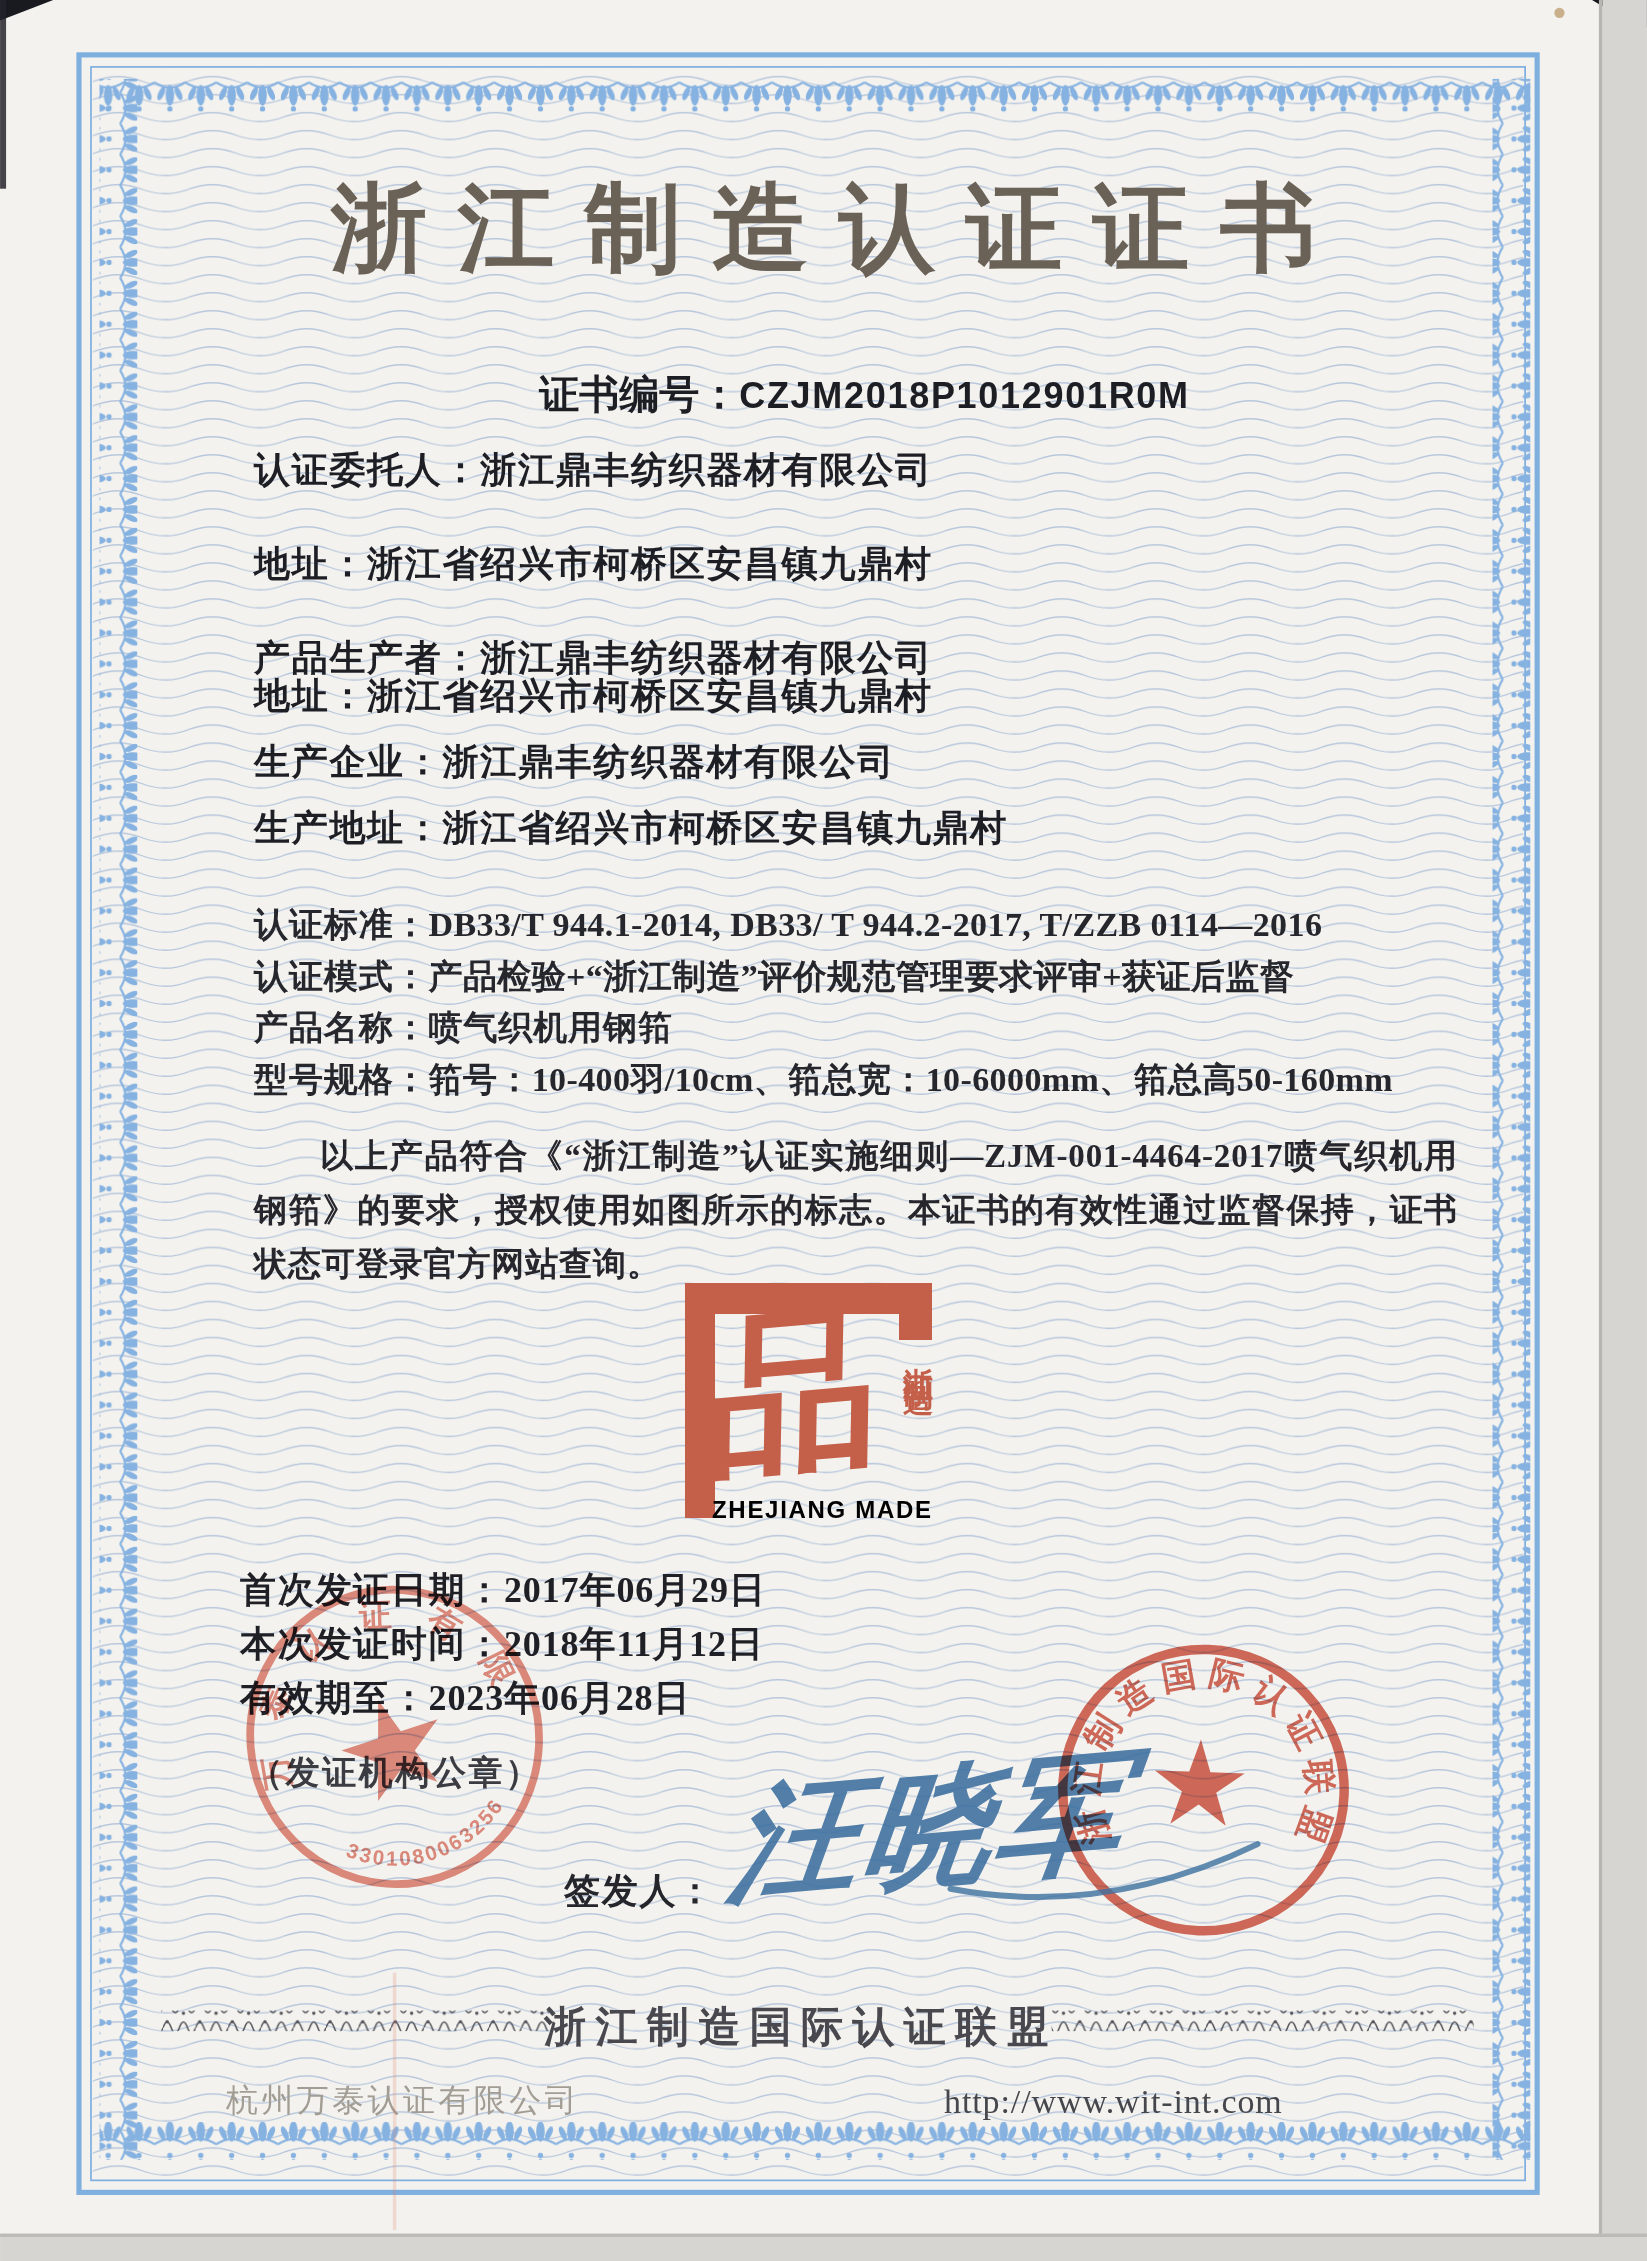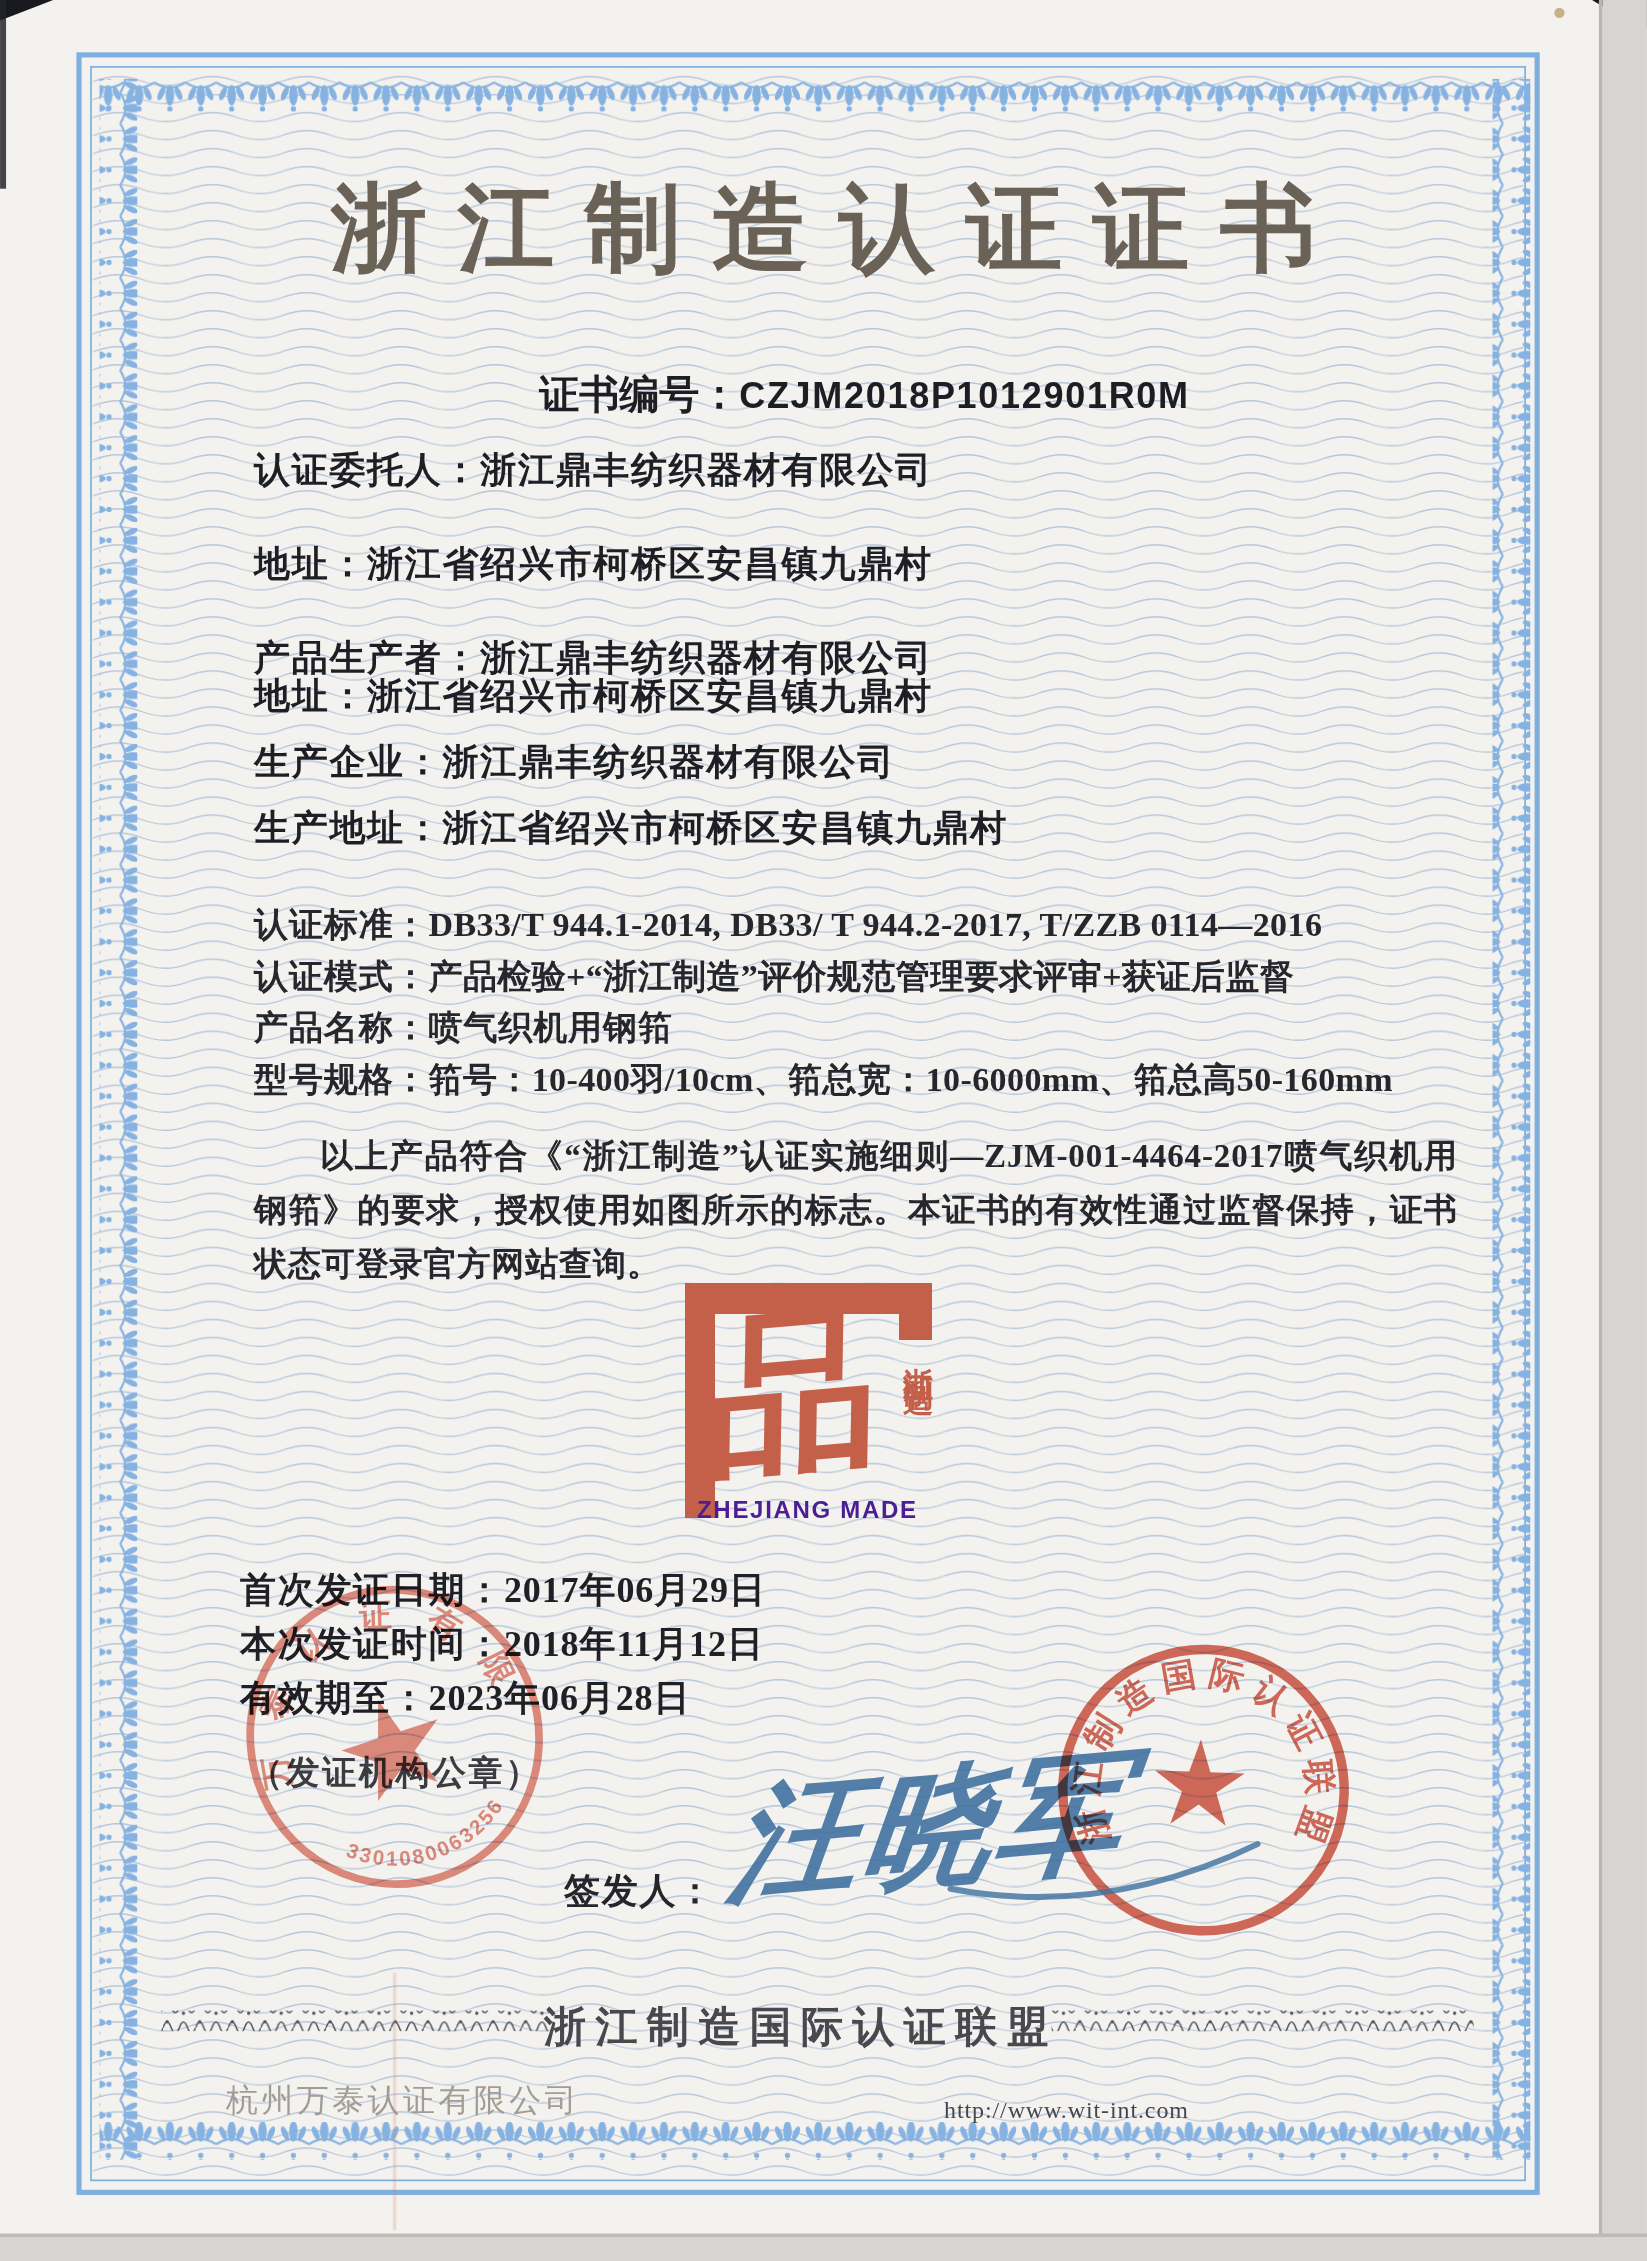"ZHEJIANG MADE" #logo .caption { color: #4c1d95 -> #000000; left: 12px -> 27px }
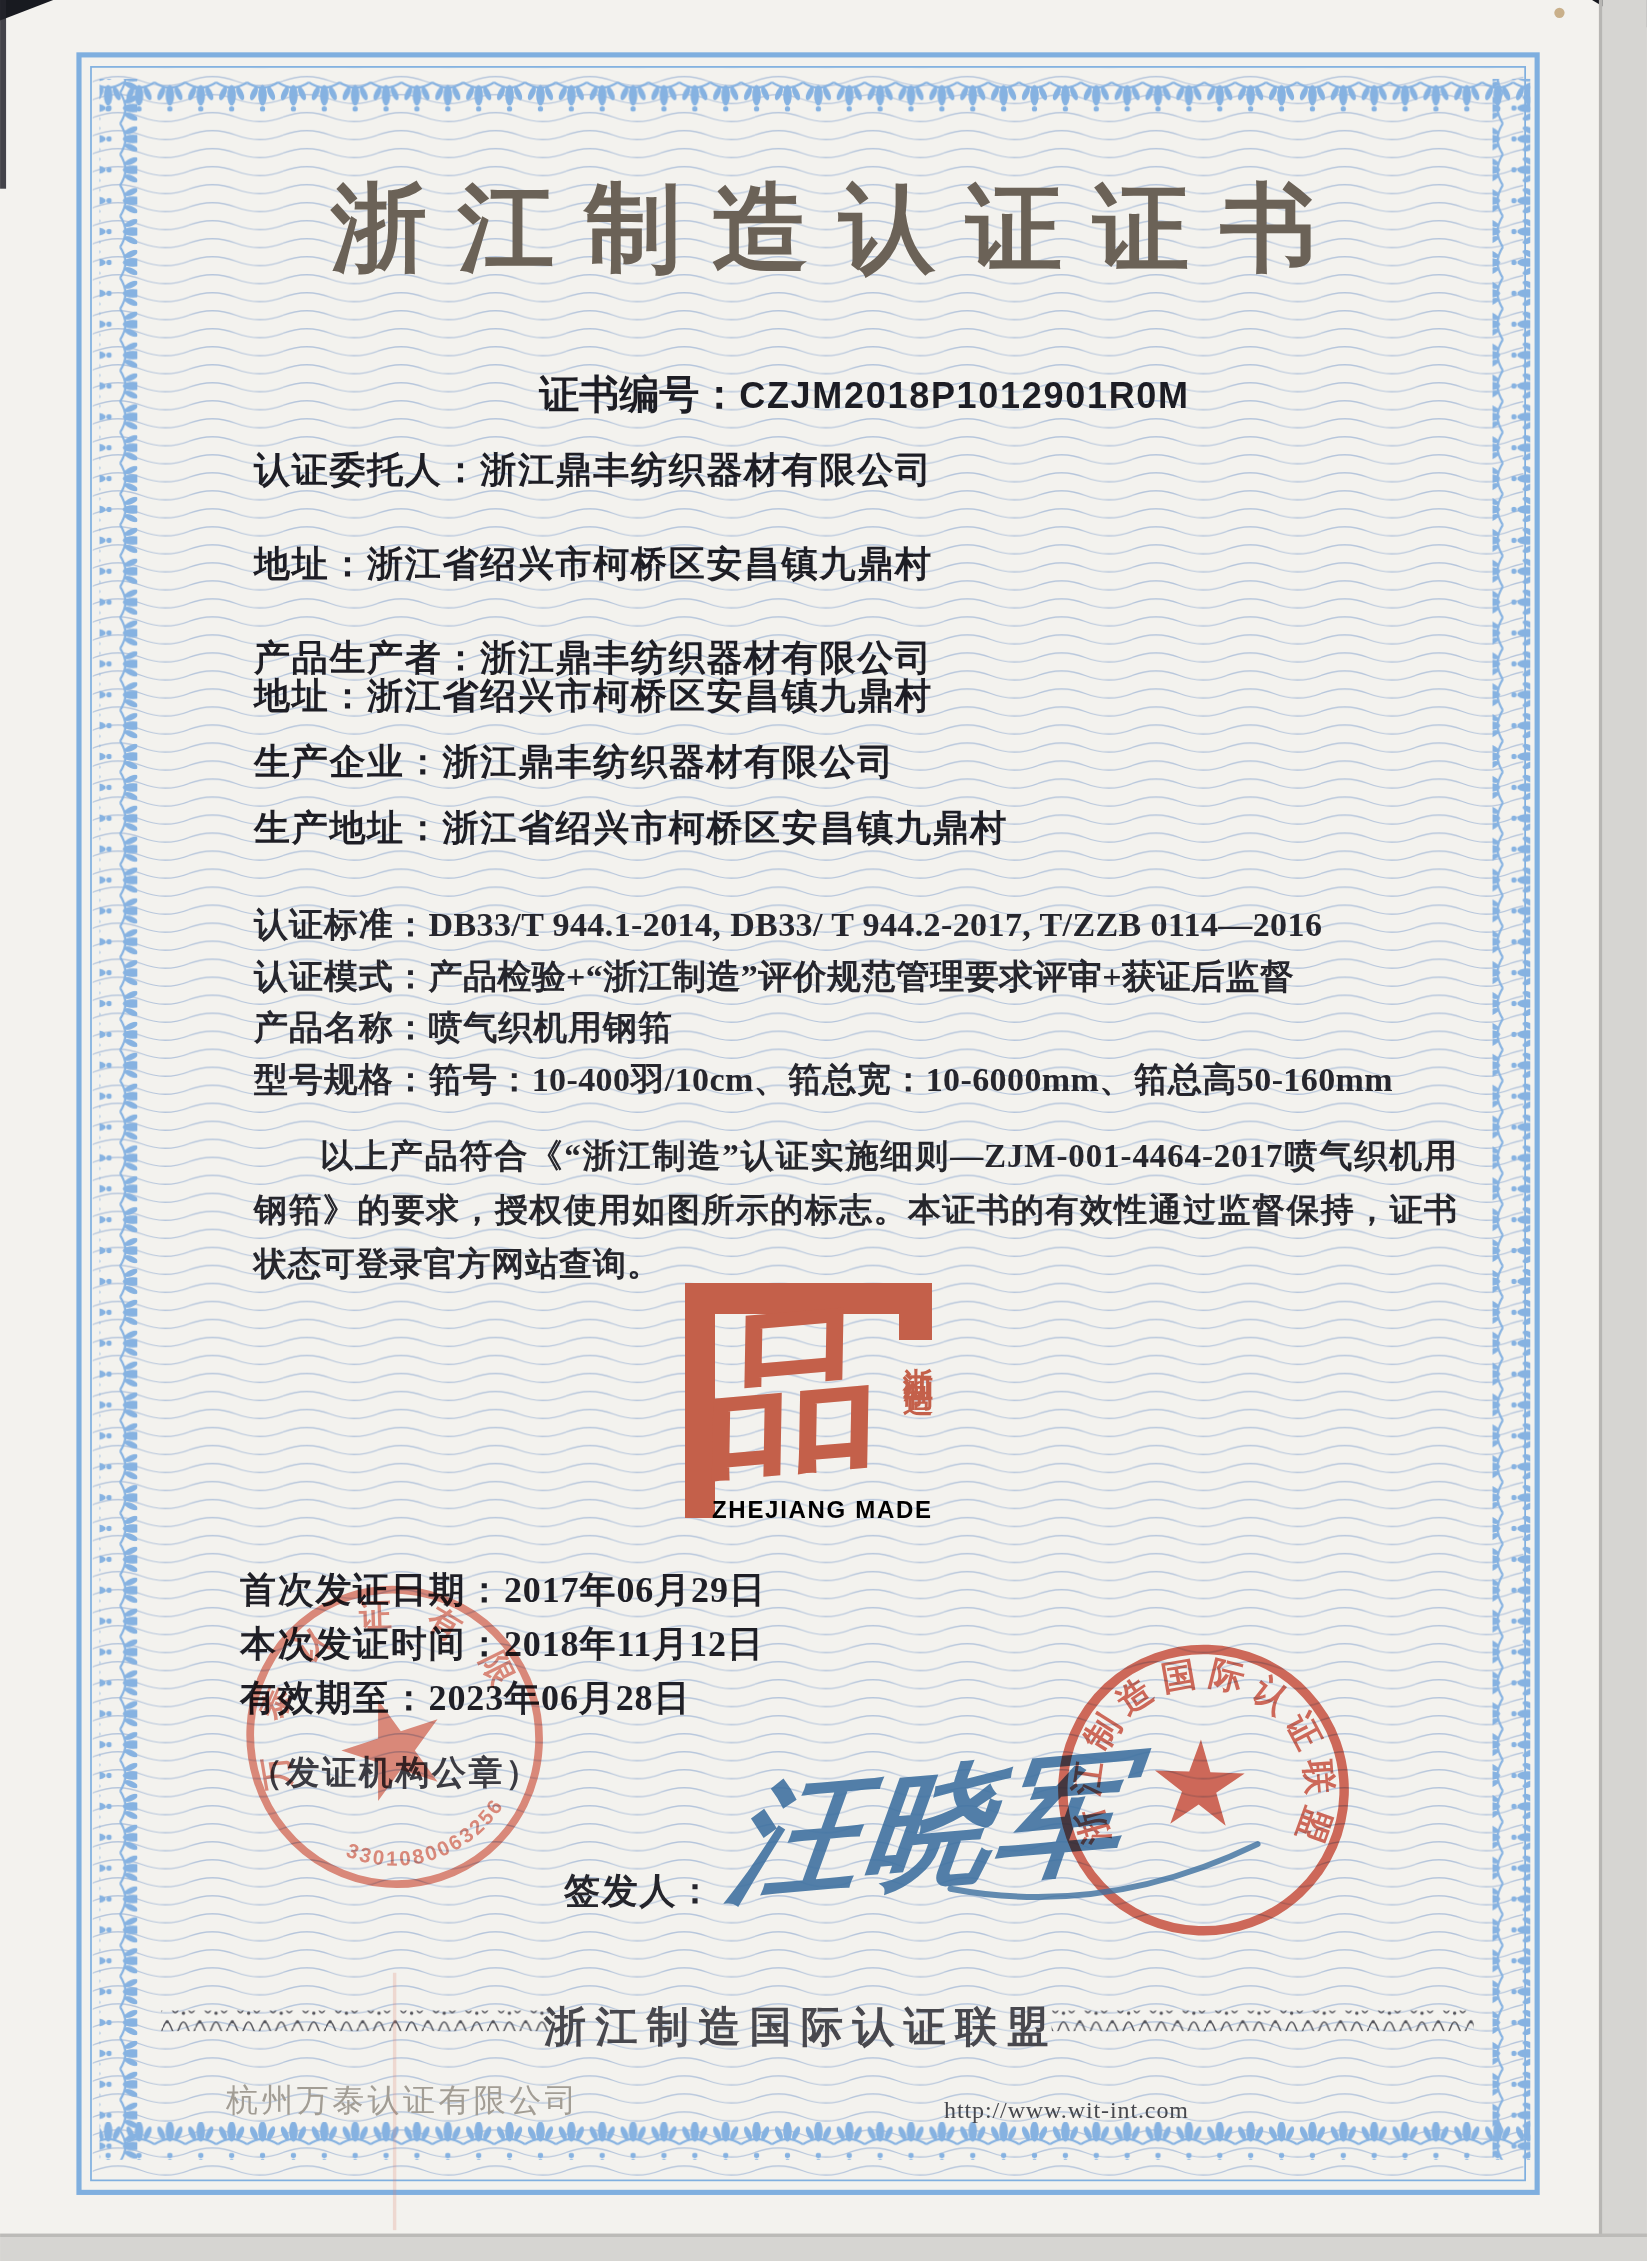"http://www.wit-int.com" .footer-url { font-size: 24px -> 34px; margin-top: 14px -> none }
